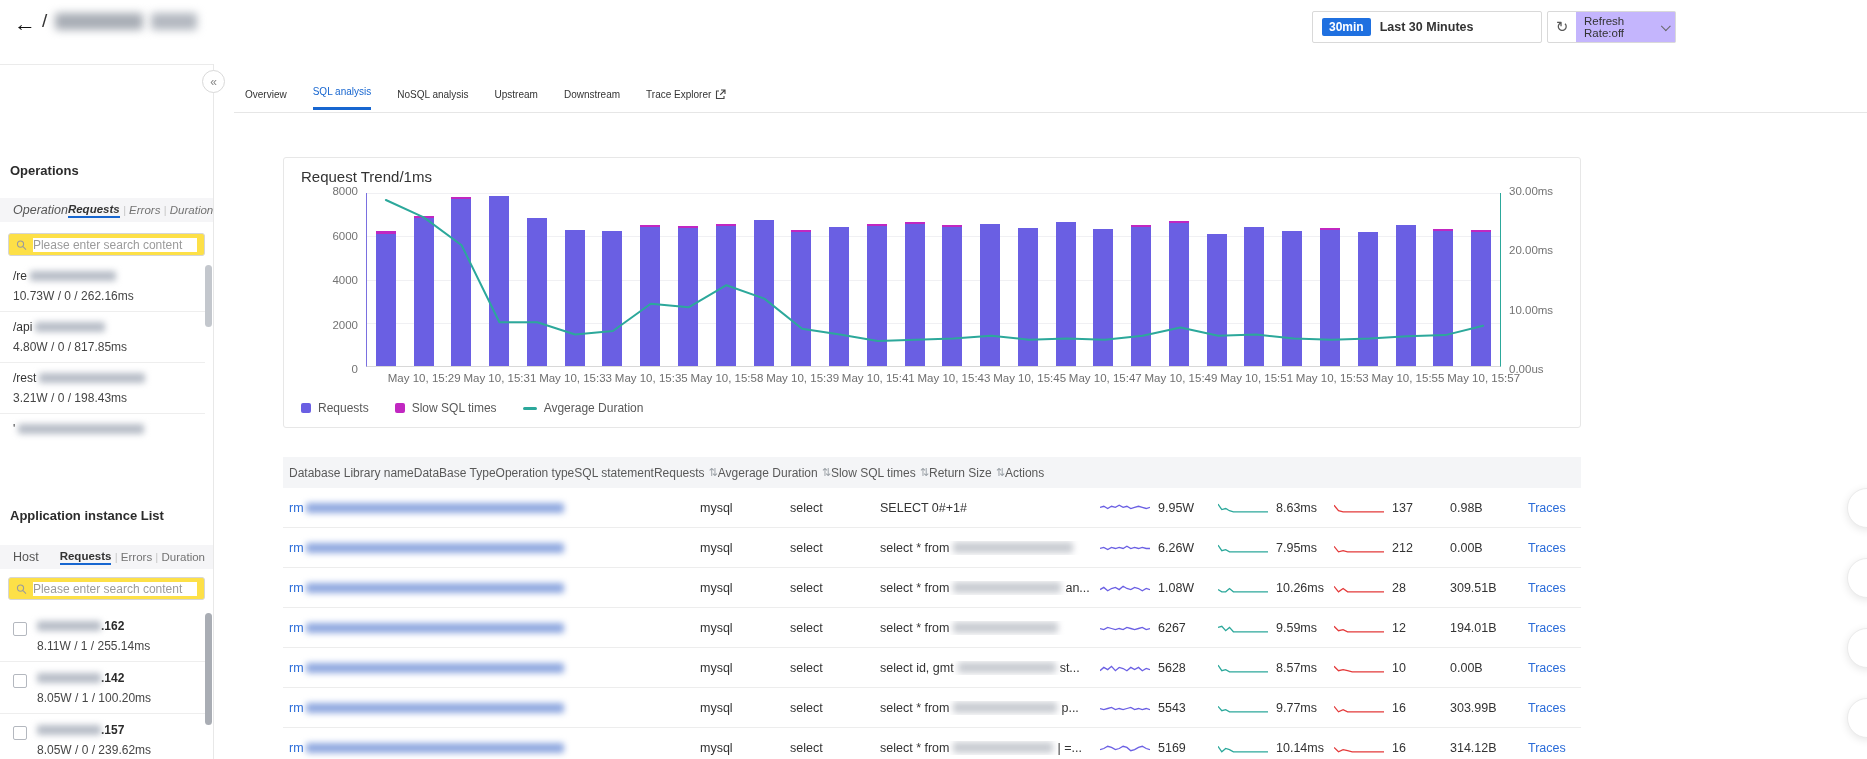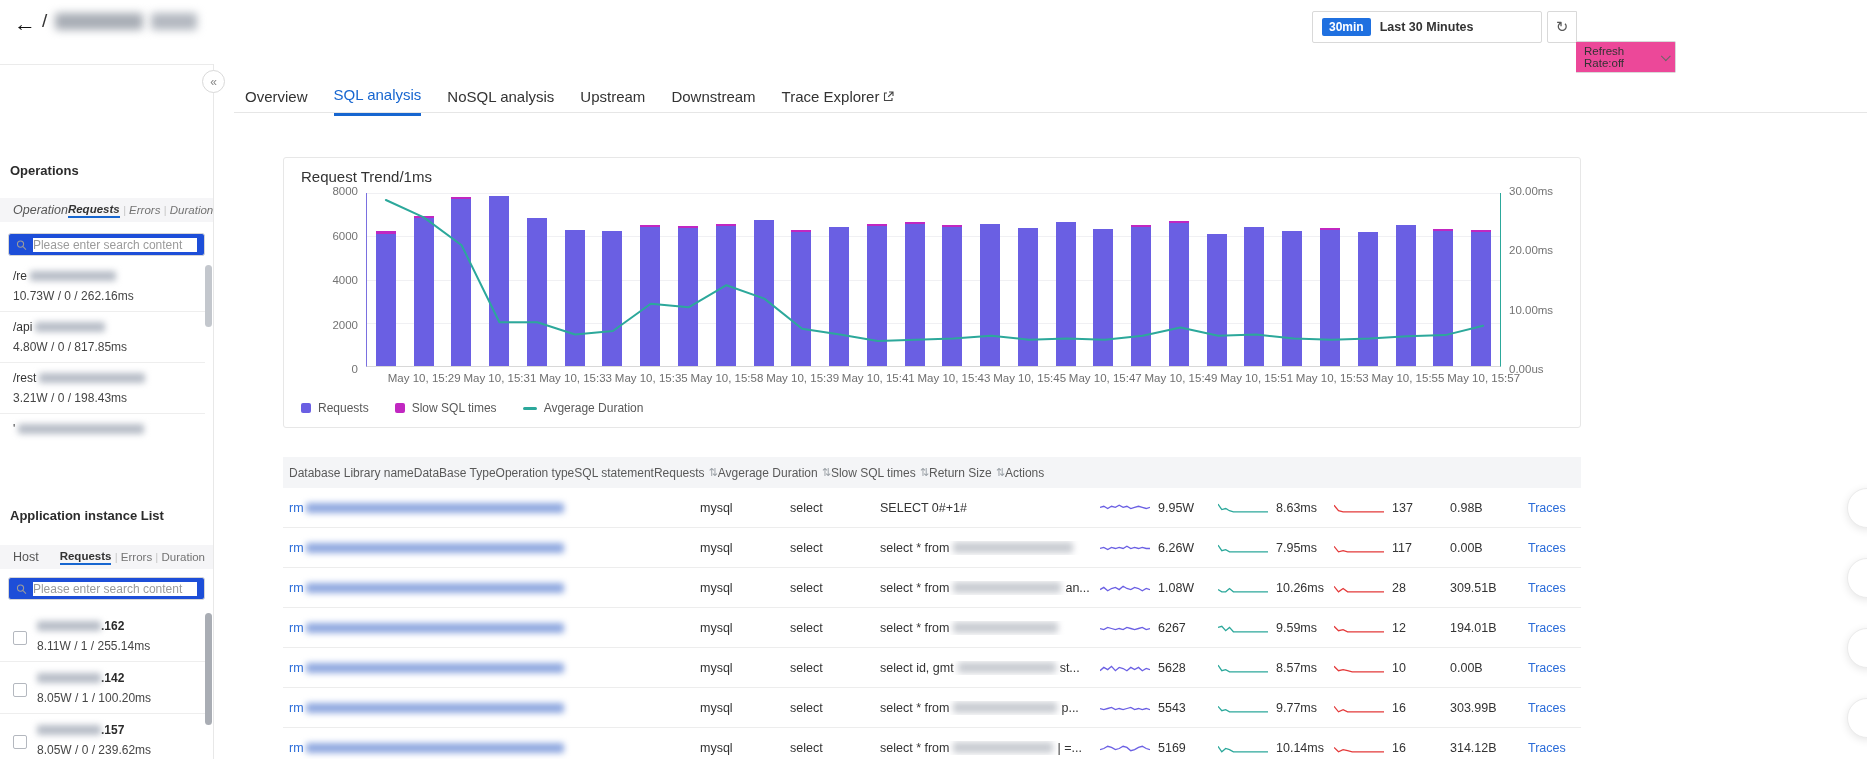"Refresh Rate:off" .rate-box { background: #ec4899 -> #c4b5fd; margin-top: 30px -> none }
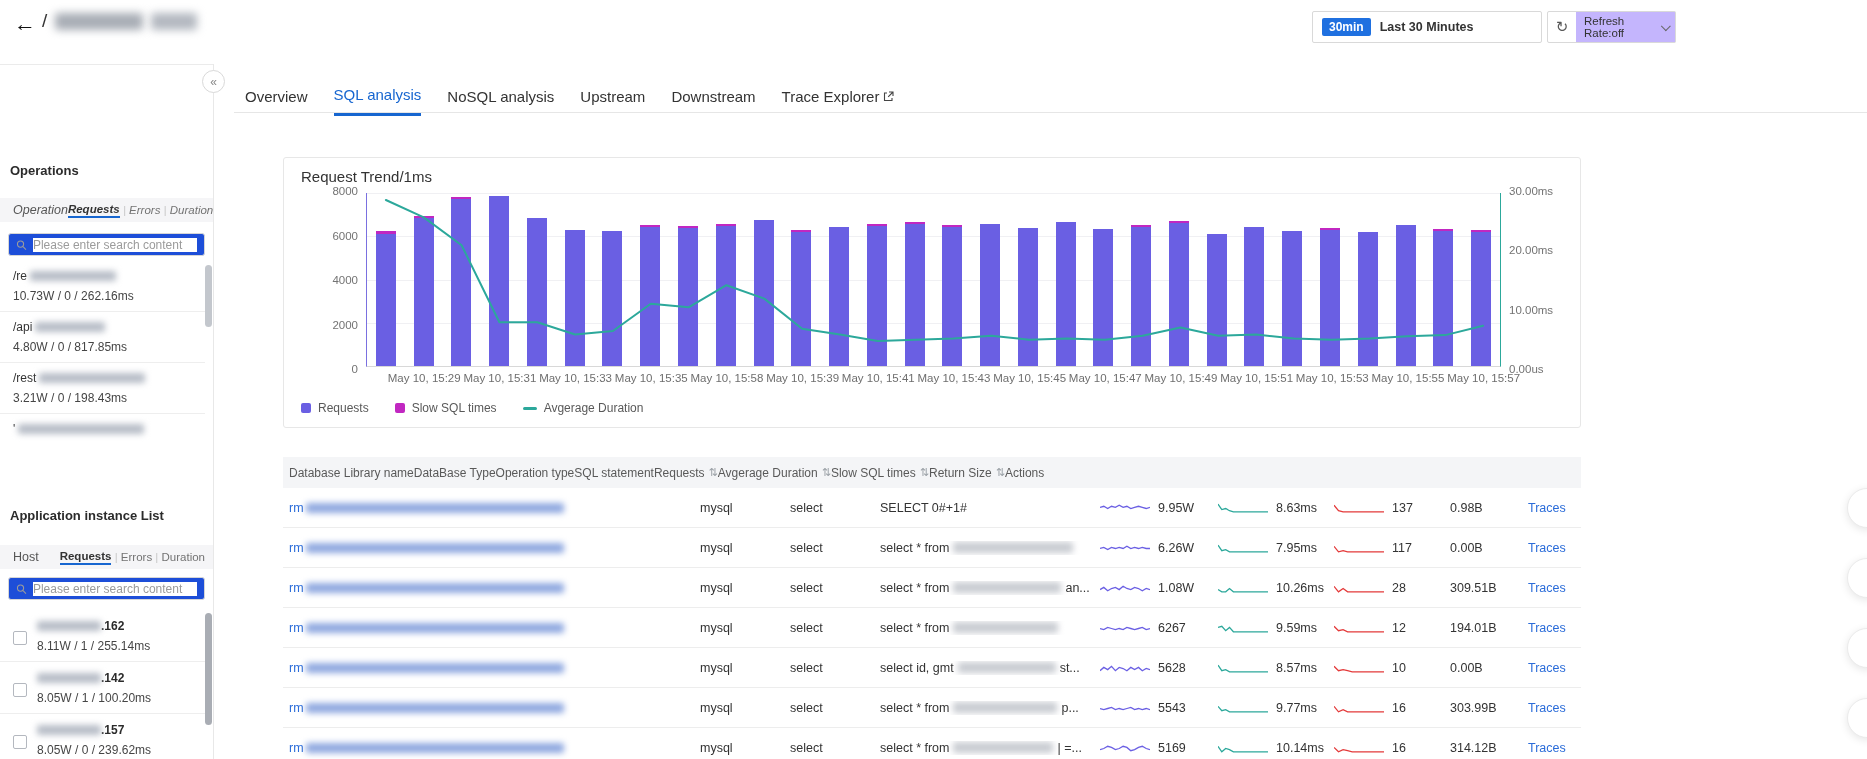"Overview" .tab { align-items: center -> flex-end; font-size: 15px -> 10px }
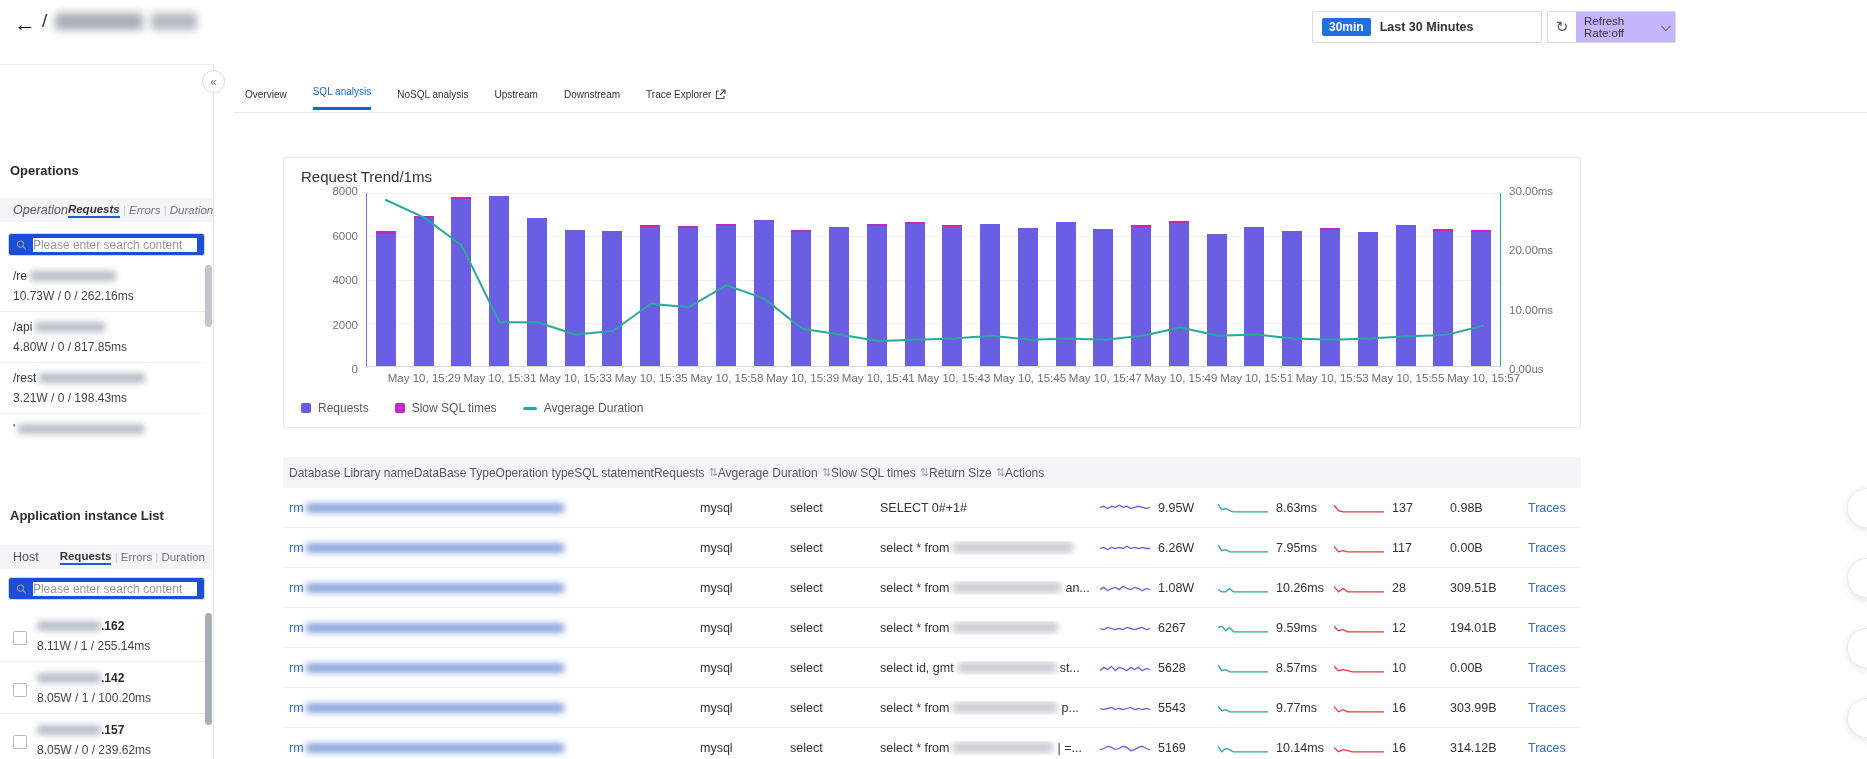"Please enter search content" .searchbox { background: #1d4ed8 -> #fde047 }
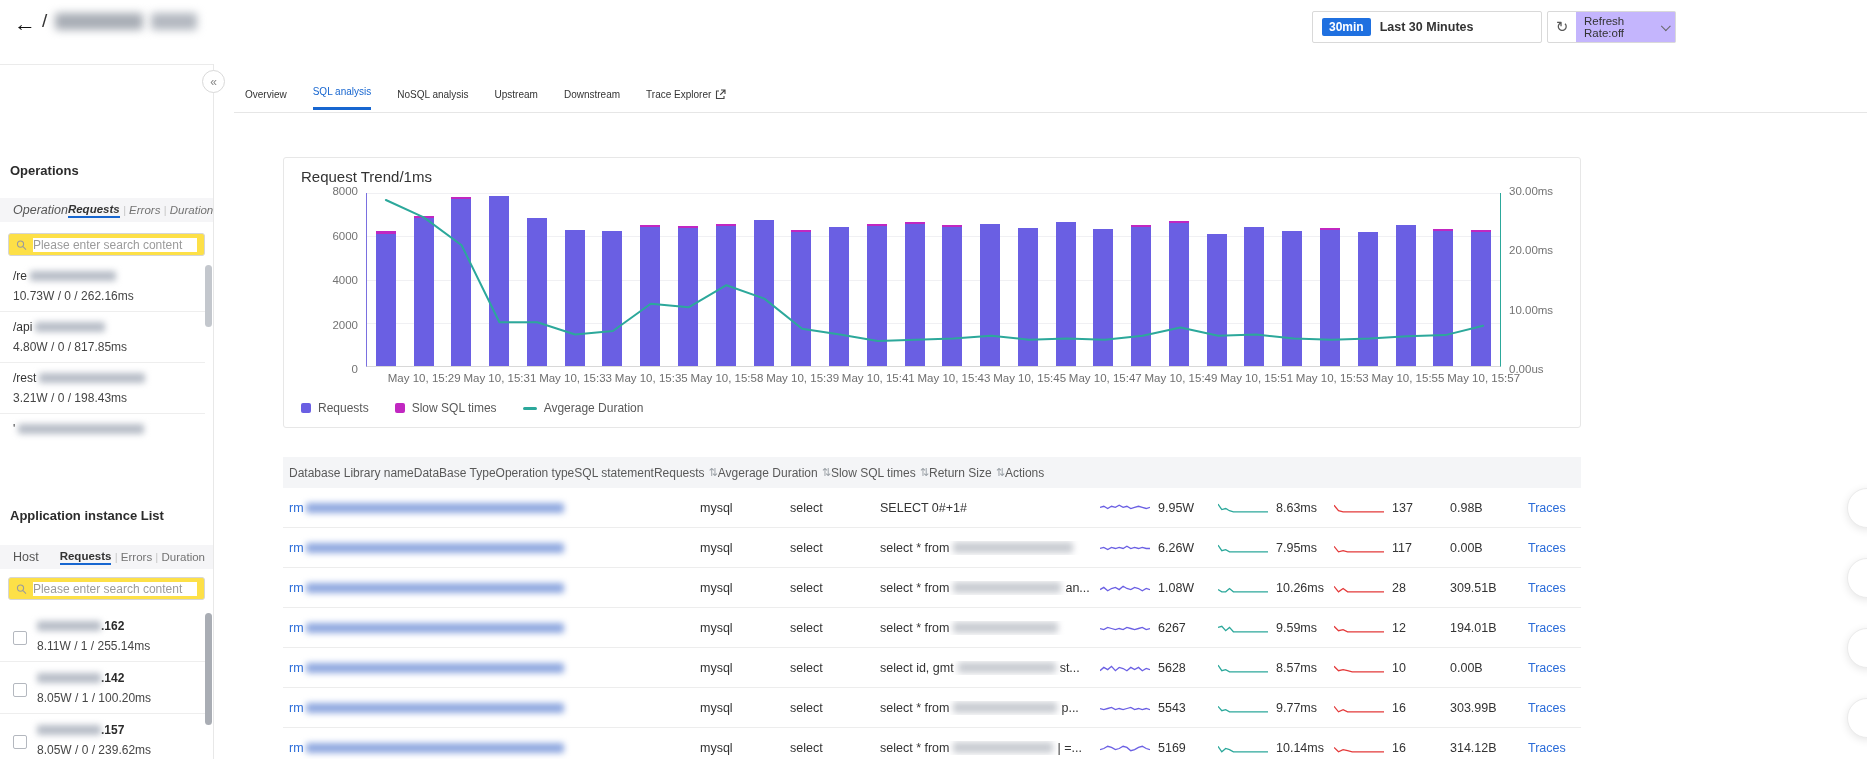"117" span.cell-text { text: 117 -> 212 }
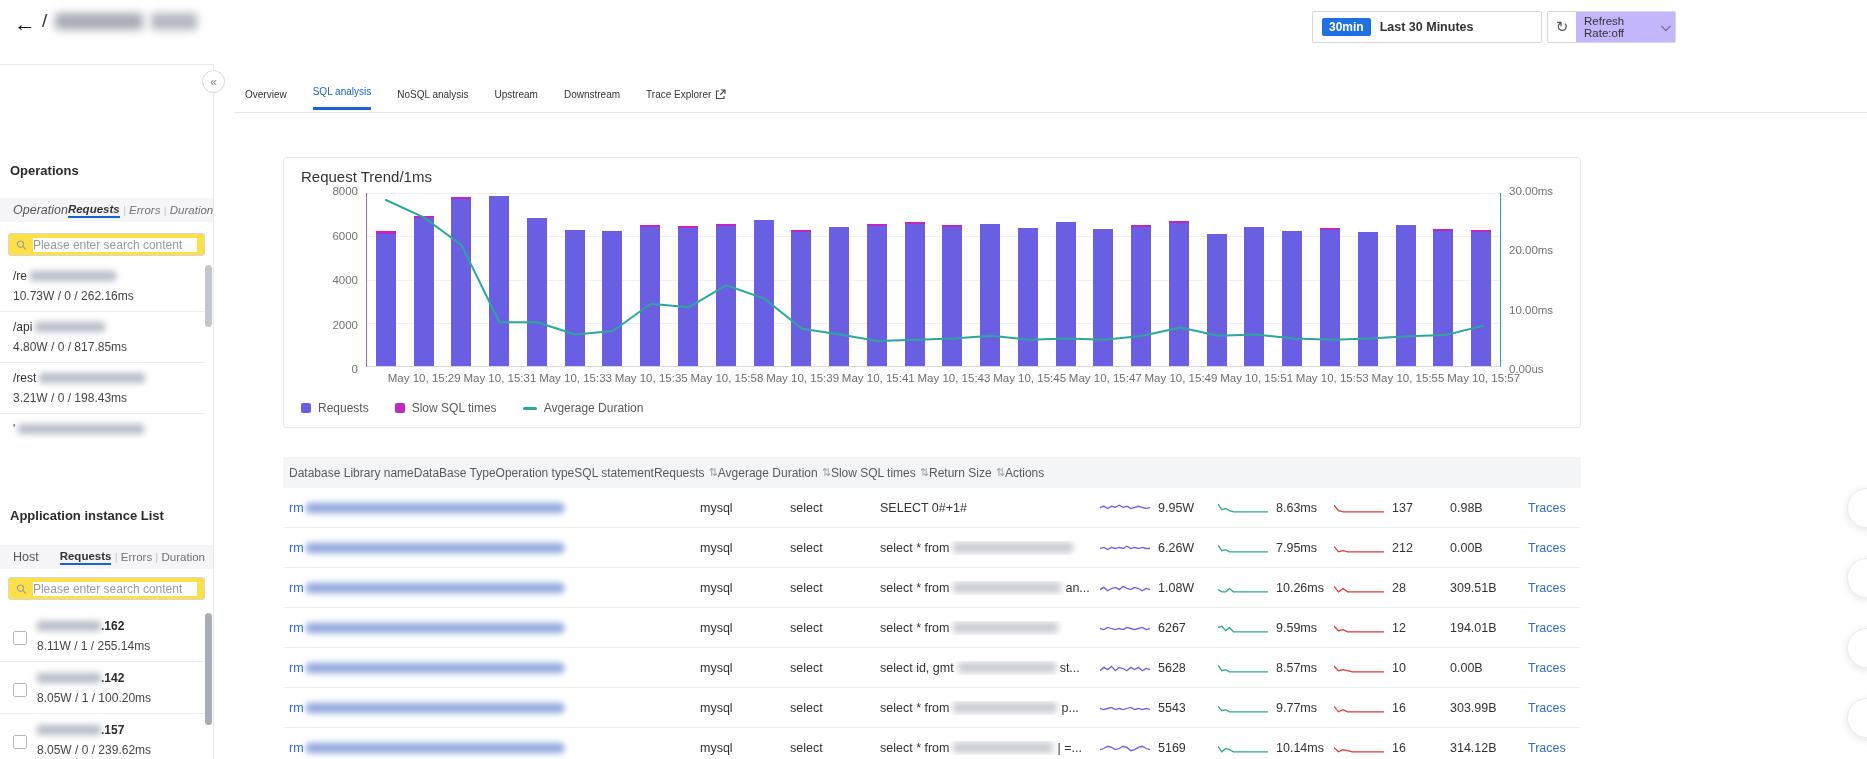".162" .host-item { align-items: center -> flex-start }
